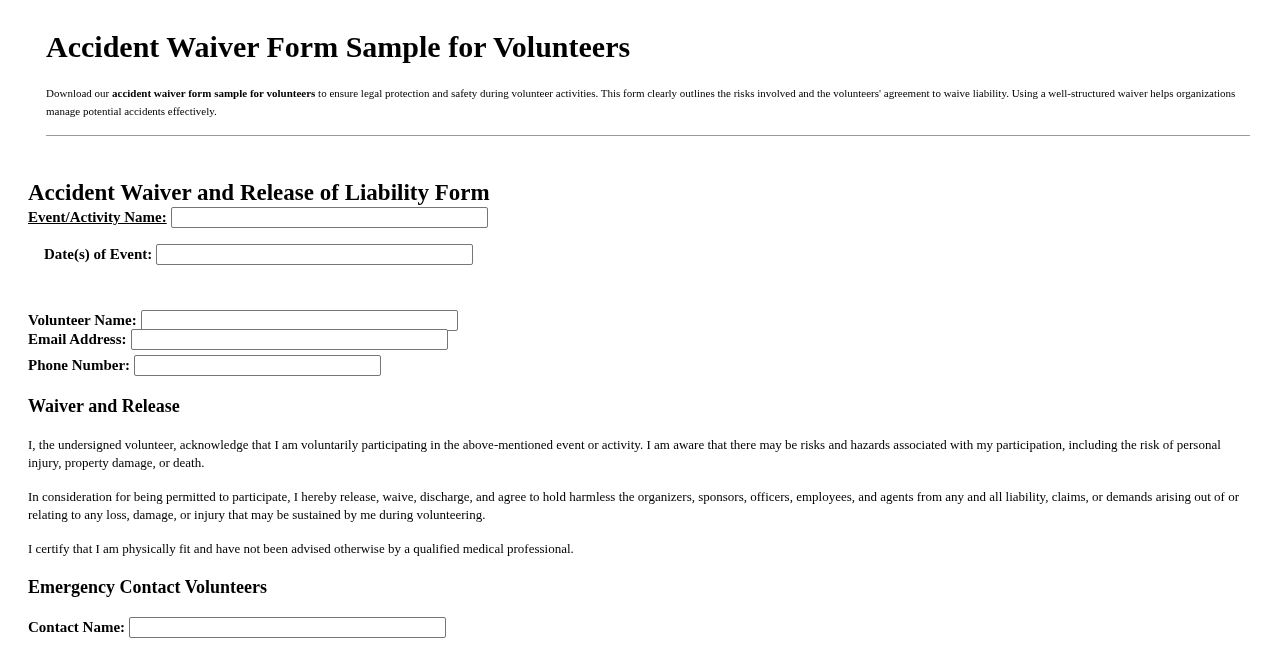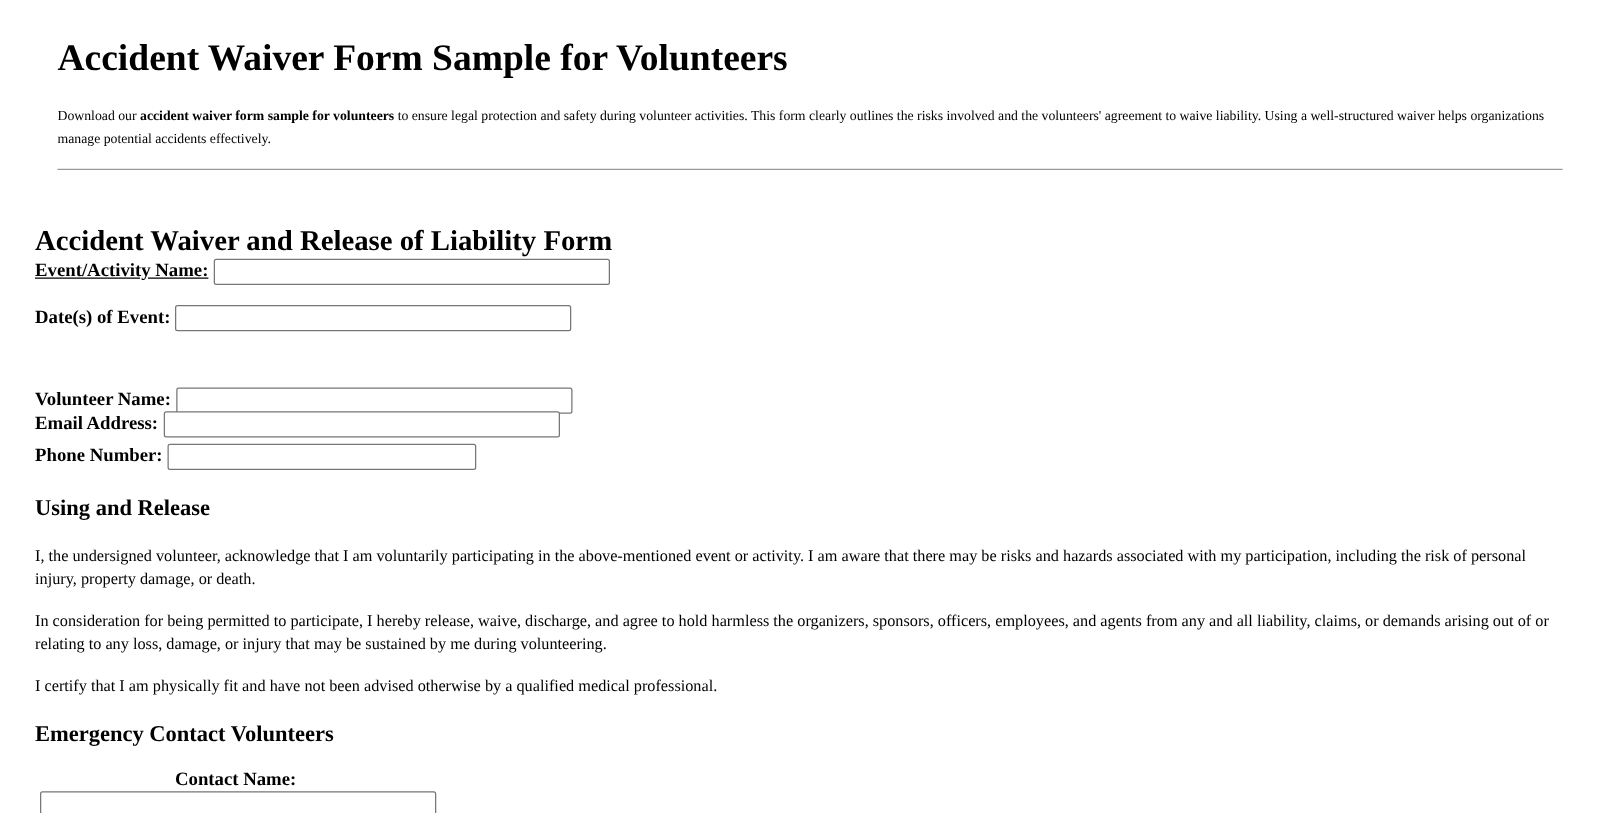"Date(s) of Event:" div.field { margin-left: none -> 16px }
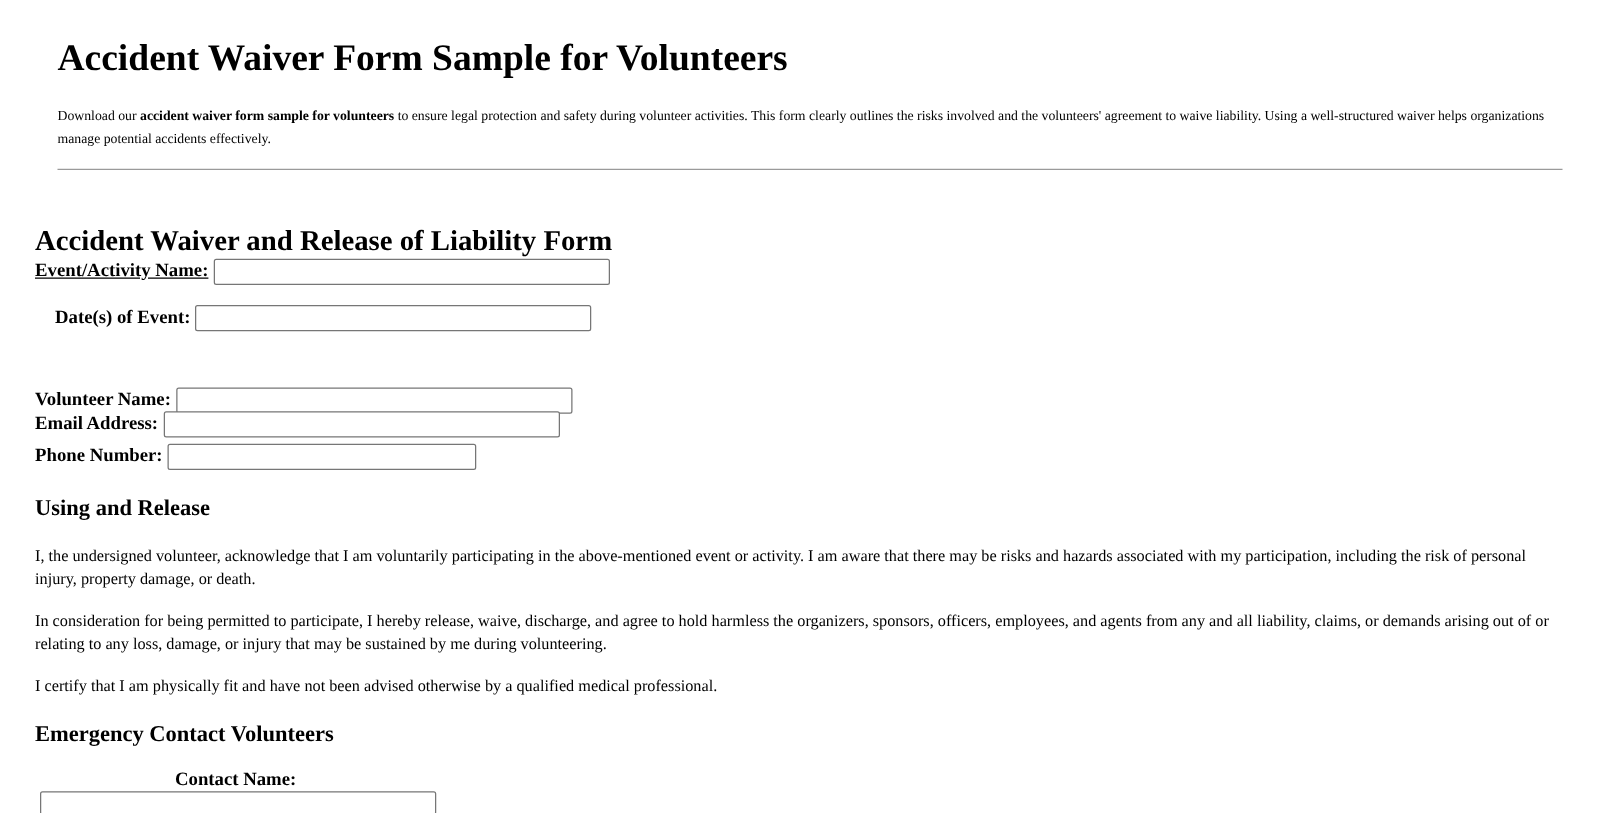"Using and Release" h3.abs { text: Using -> Waiver }
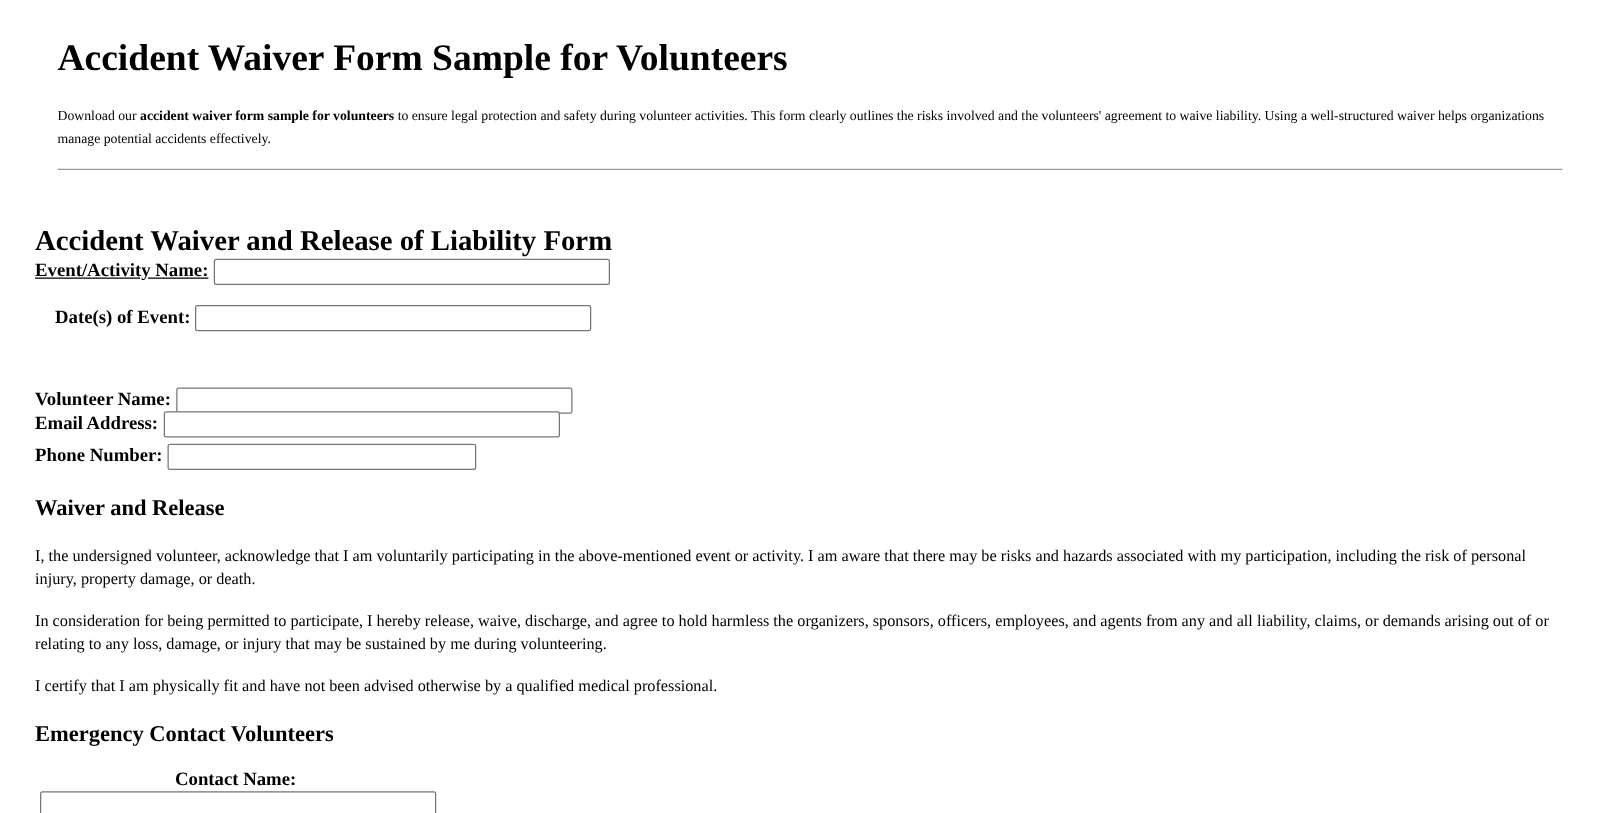"Contact Name:" div.field { flex-direction: column -> none }
